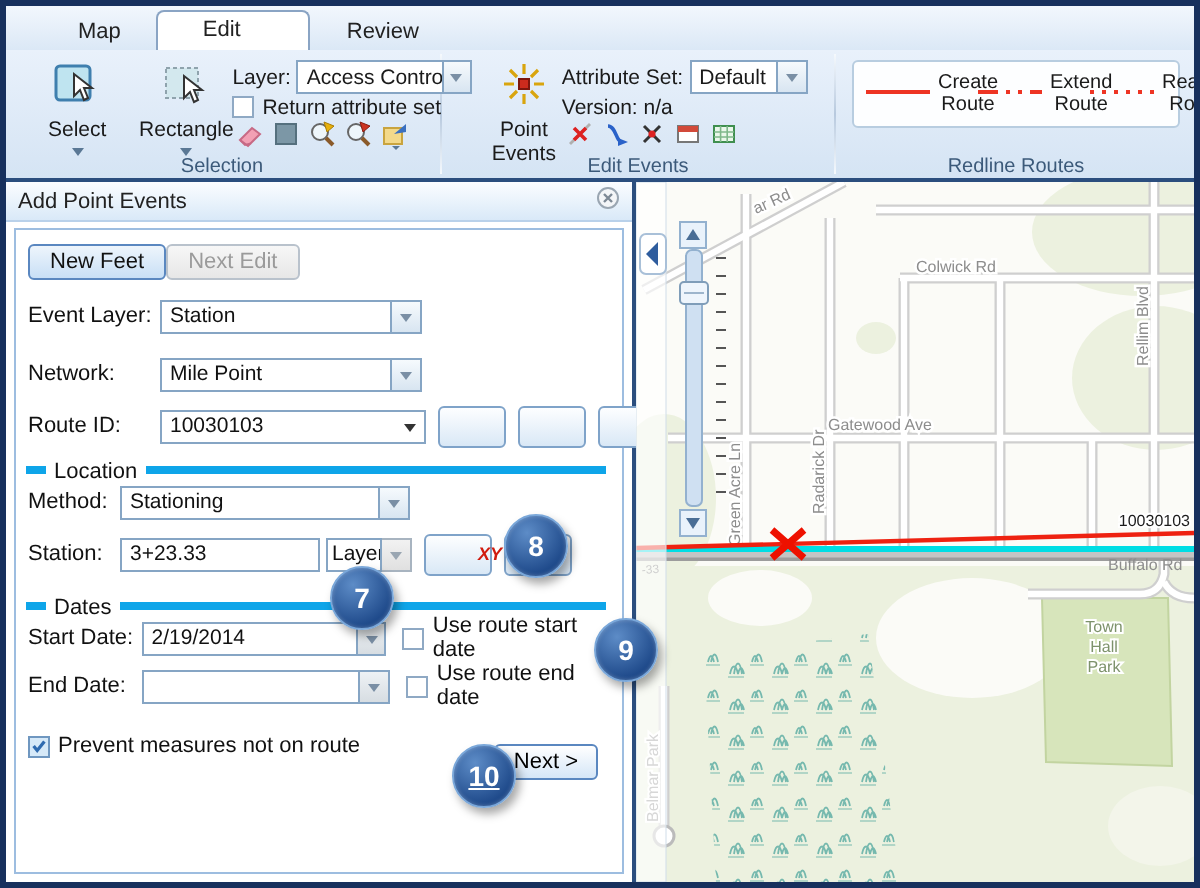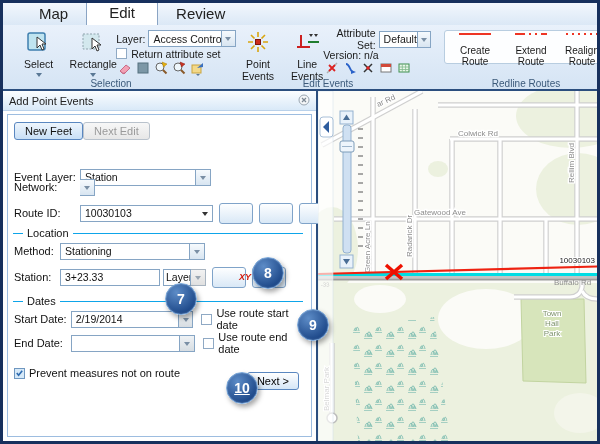"Map" .tab { font-size: 15px -> 11px }
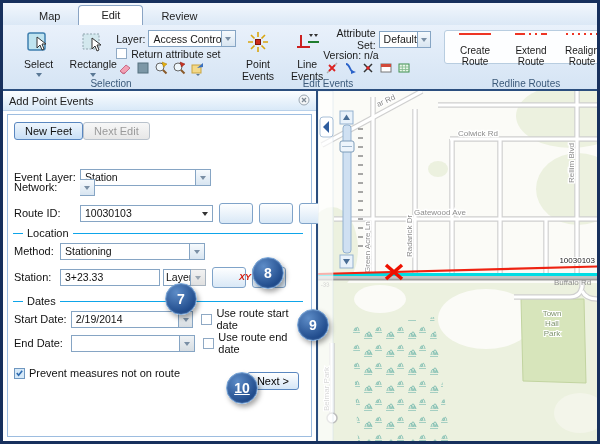"Edit" .tab.active { padding: 3px 22px 4px 22px -> 3px 34px 4px 22px }
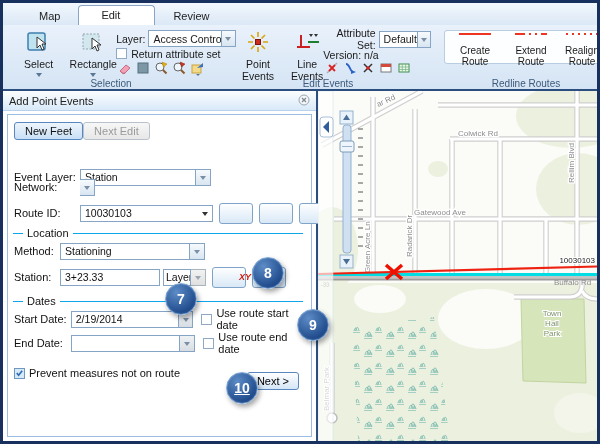"Create Route" .rl-btn { align-items: center -> flex-end; flex-direction: column -> row }
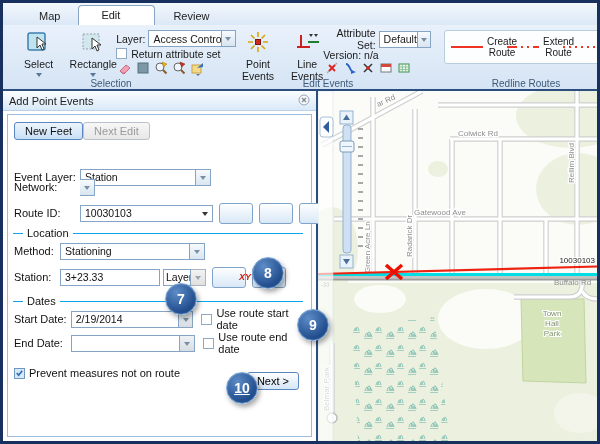"Line Events" div.bigbtn { html: <div> <span> <svg> <path></path> <path></path> <path></path> <polygon></polygon> <polygon></polygon> </svg> </span> <span>Line Events</span> </div> -> none }
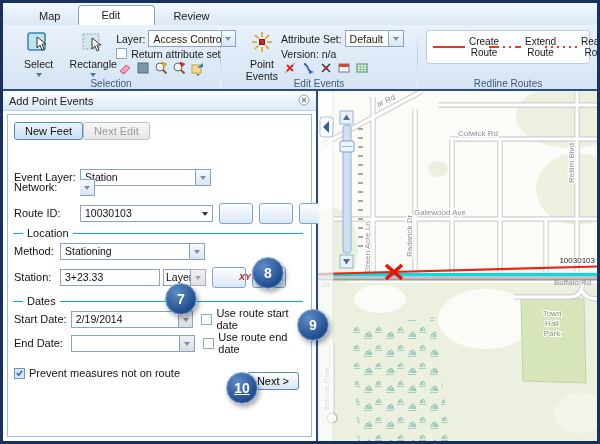"Event Layer:" div.prow { top: 52px -> 33px }
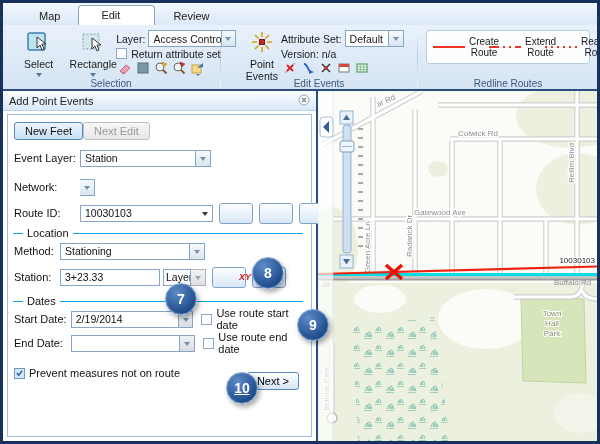"Mile Point" span.cbox { html: none -> <span>Mile Point</span> }
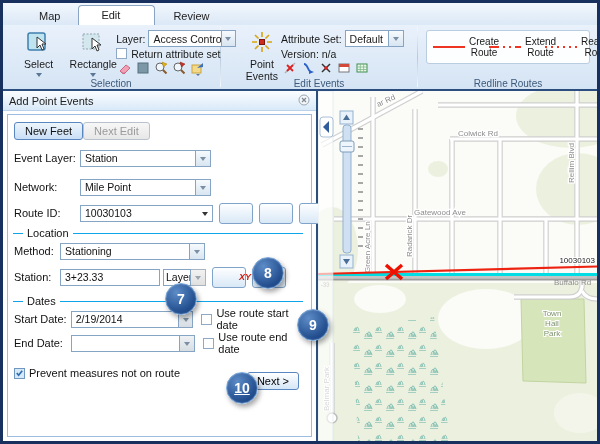"Location" .grule { border-top: 1px solid #0ea5e9 -> 4px solid #0ea5e9 }
